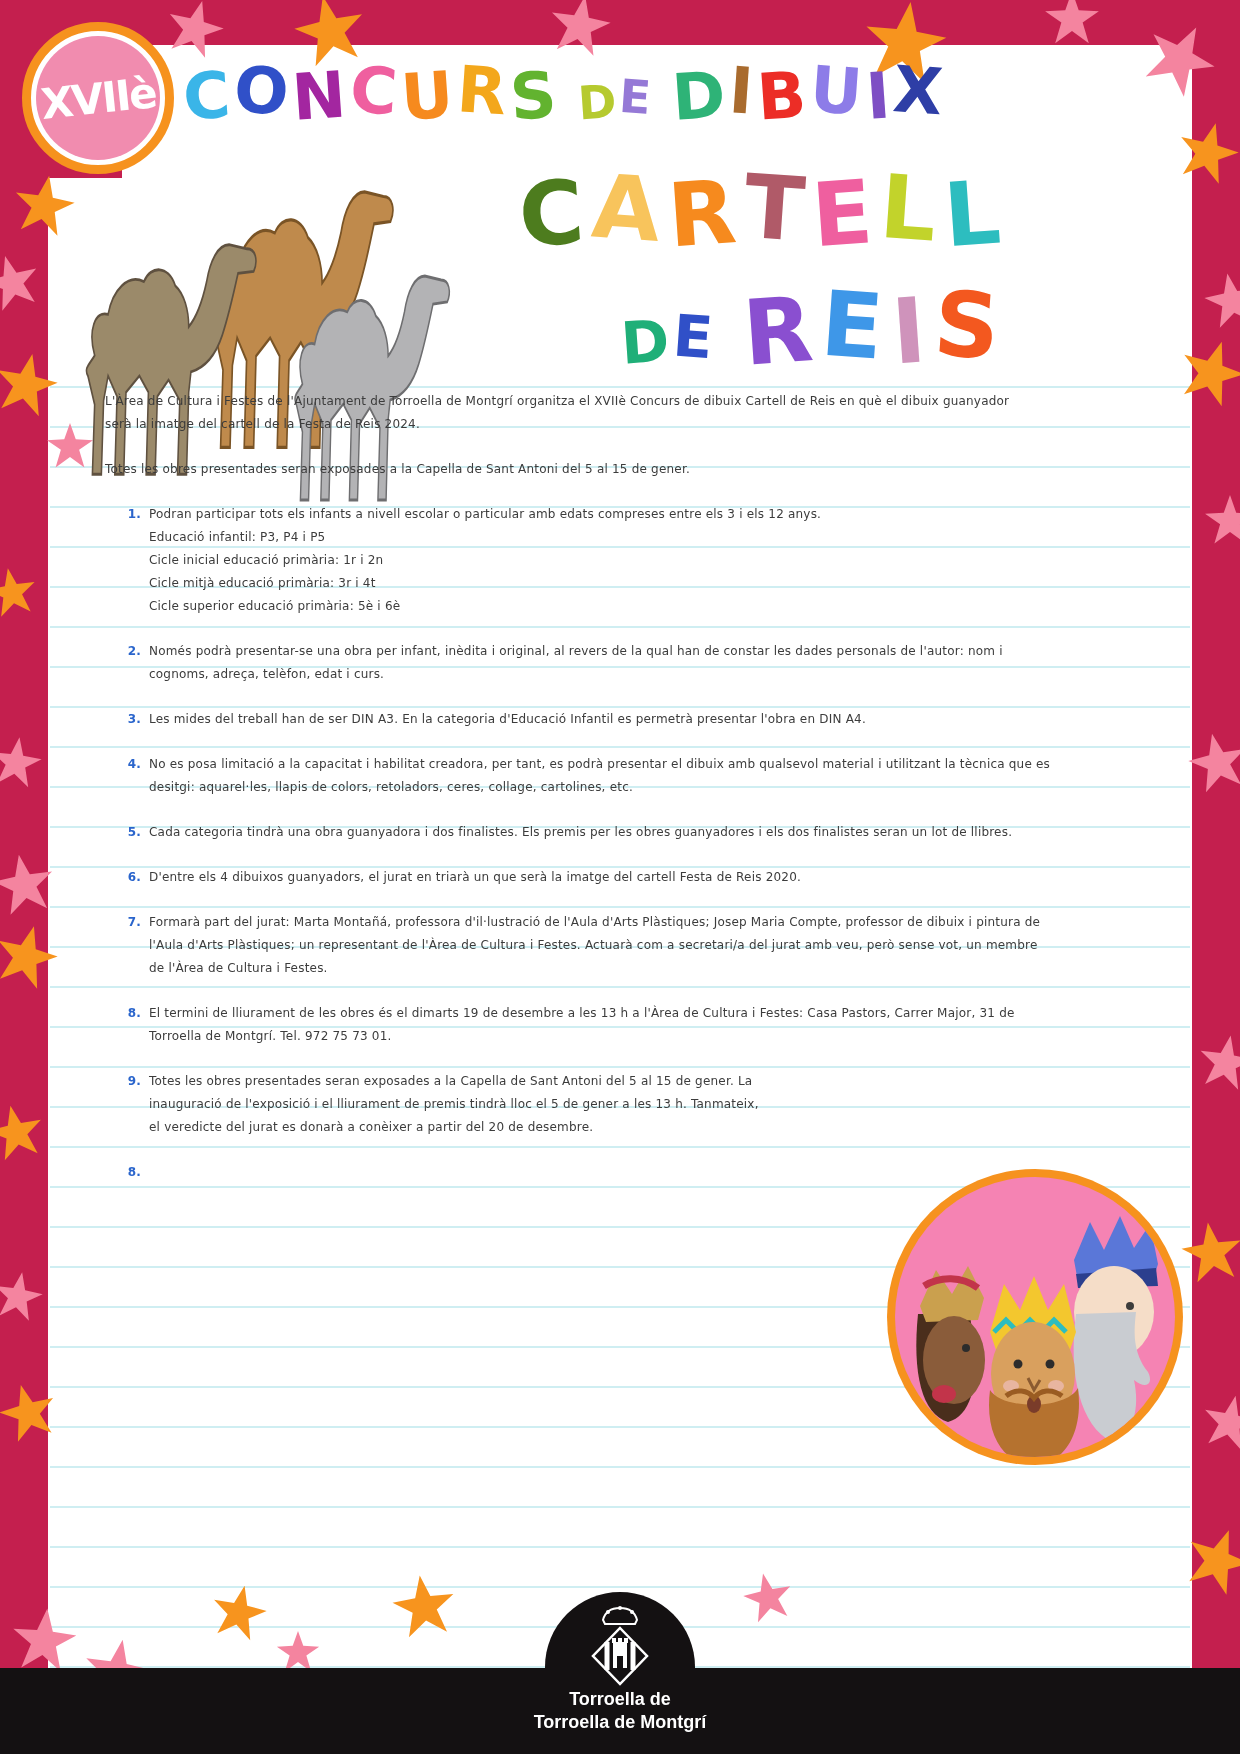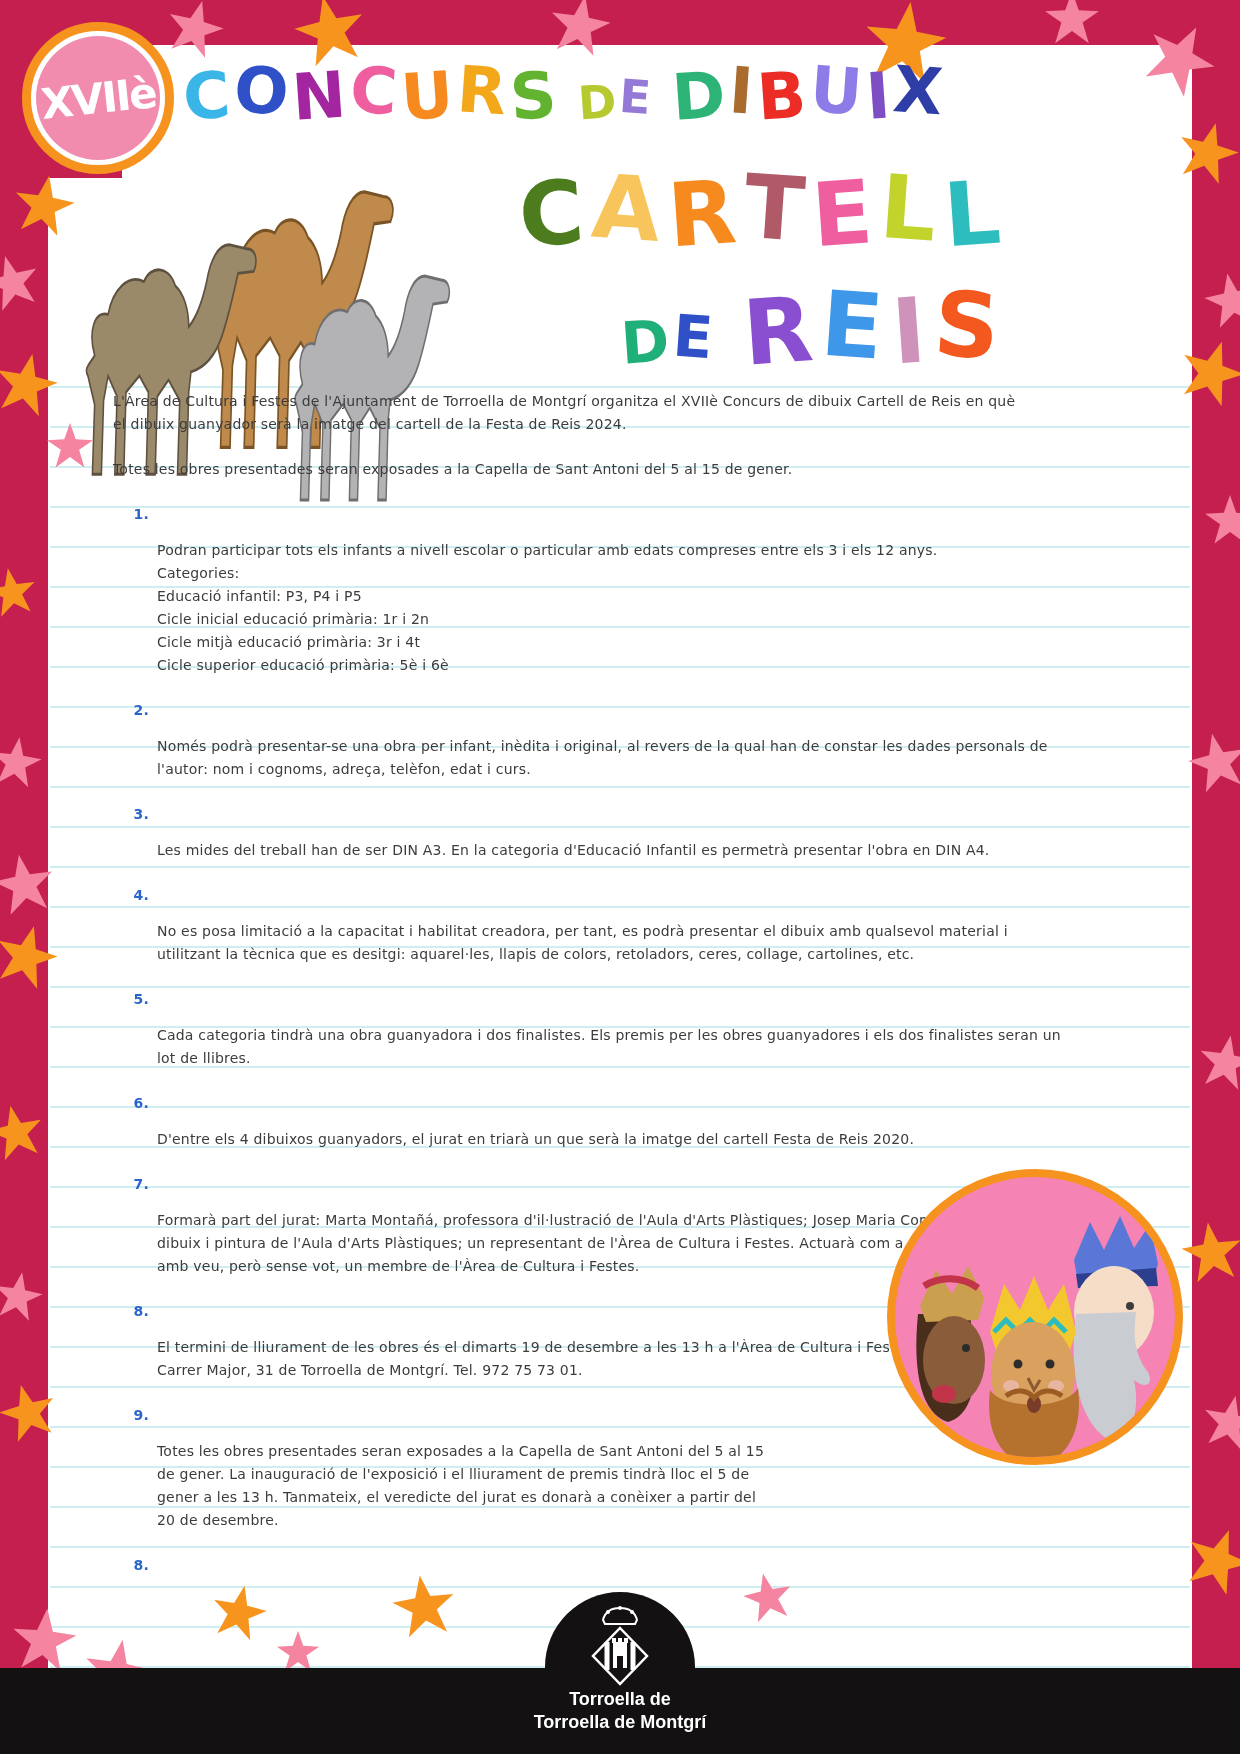"L'Àrea de Cultura i Festes" .bodytext { font-size: 14px -> 12px; left: 113px -> 105px }
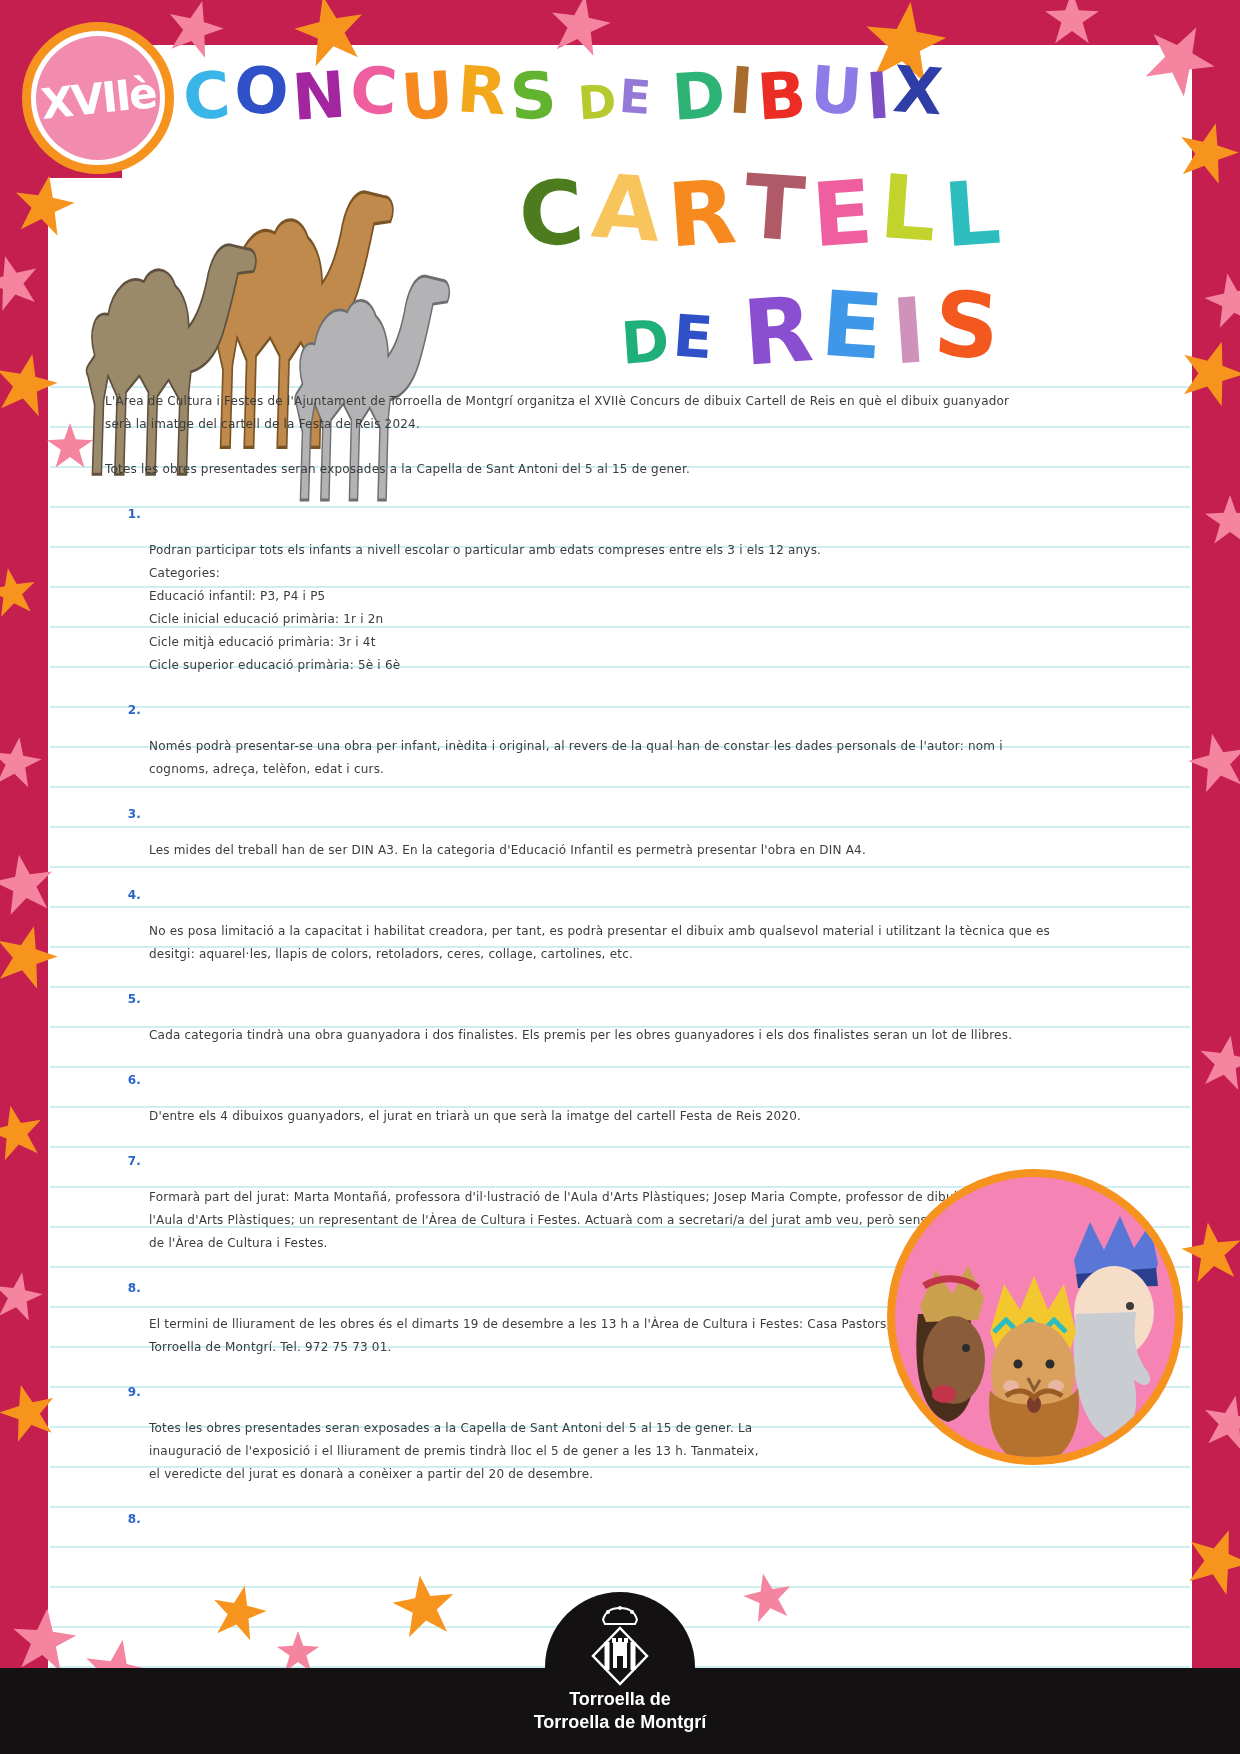"Podran participar tots els infants" .item-text { margin-top: 36px -> none }
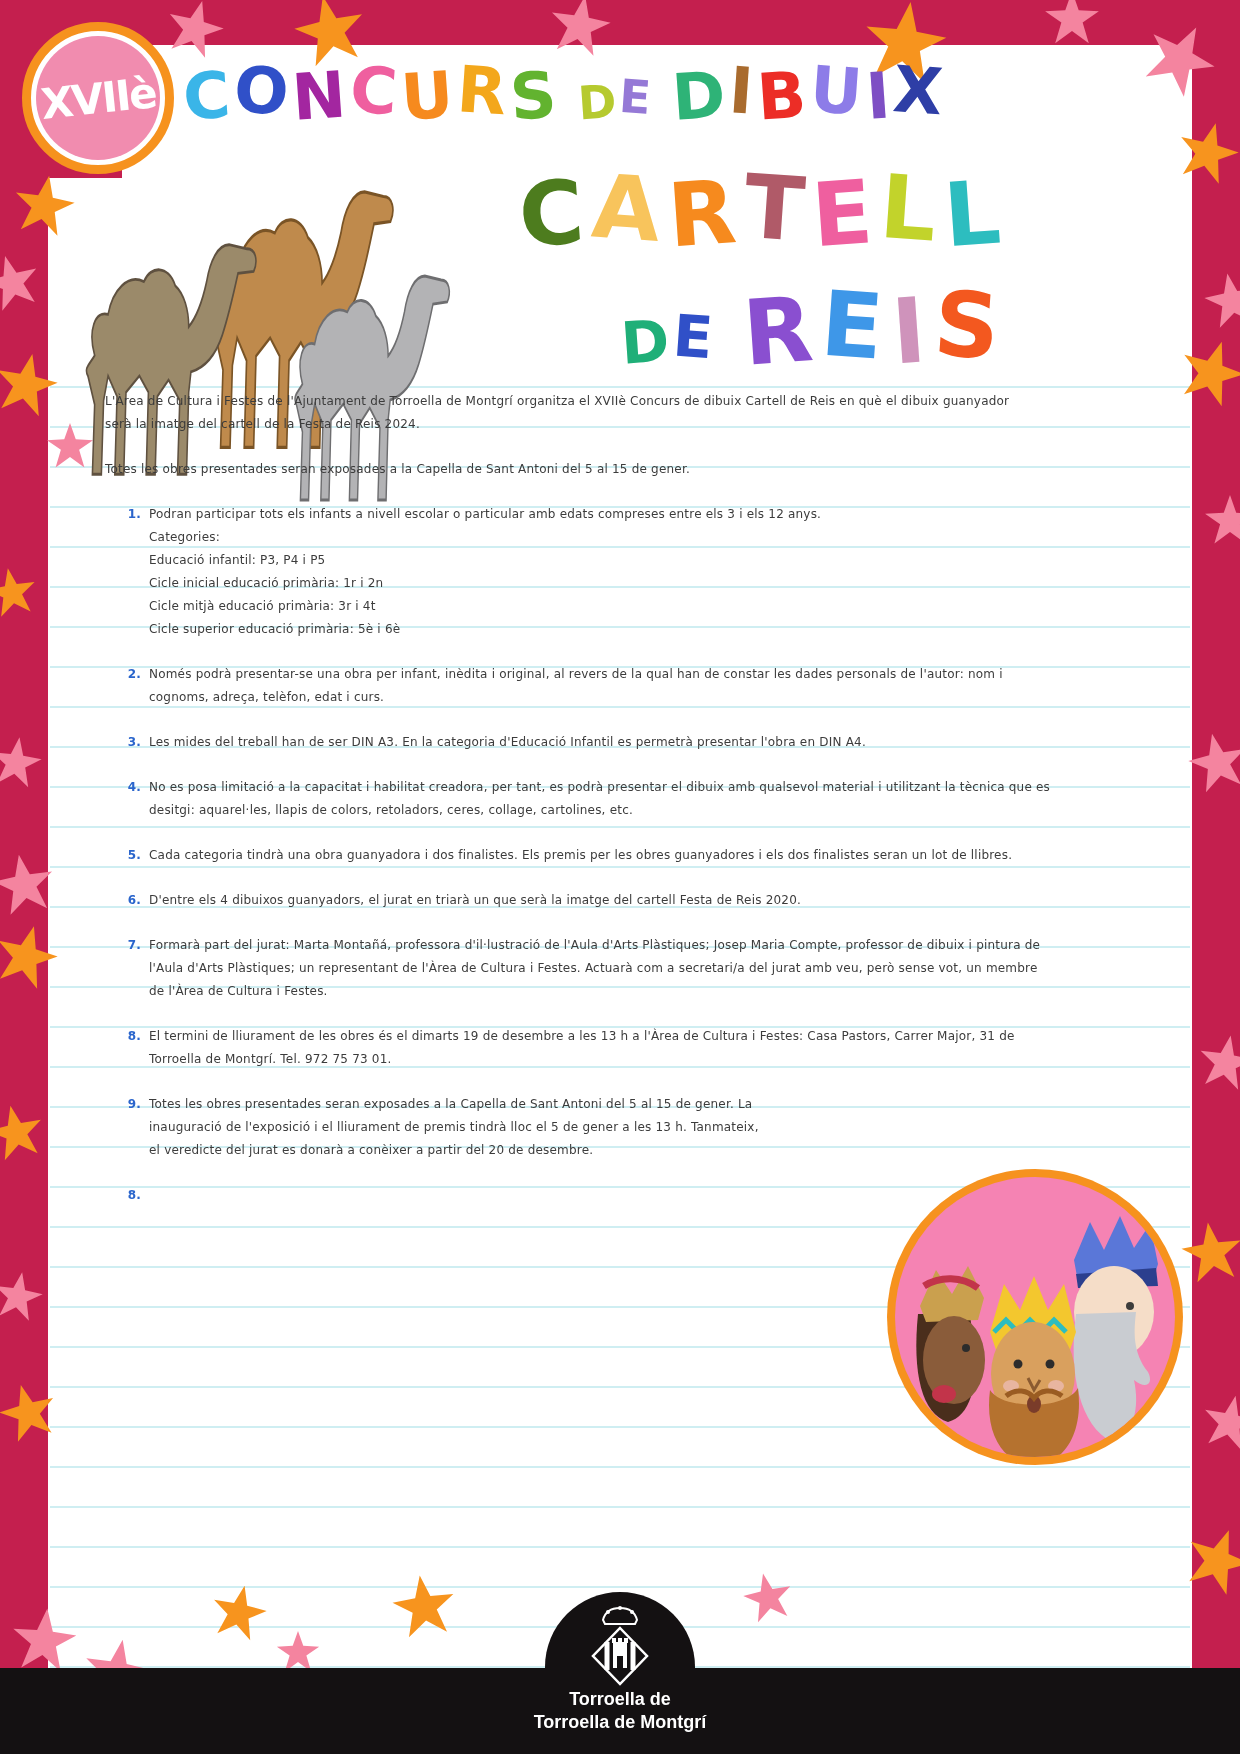"Categories:" div.xline { html: <div>Categories:</div> -> none }
